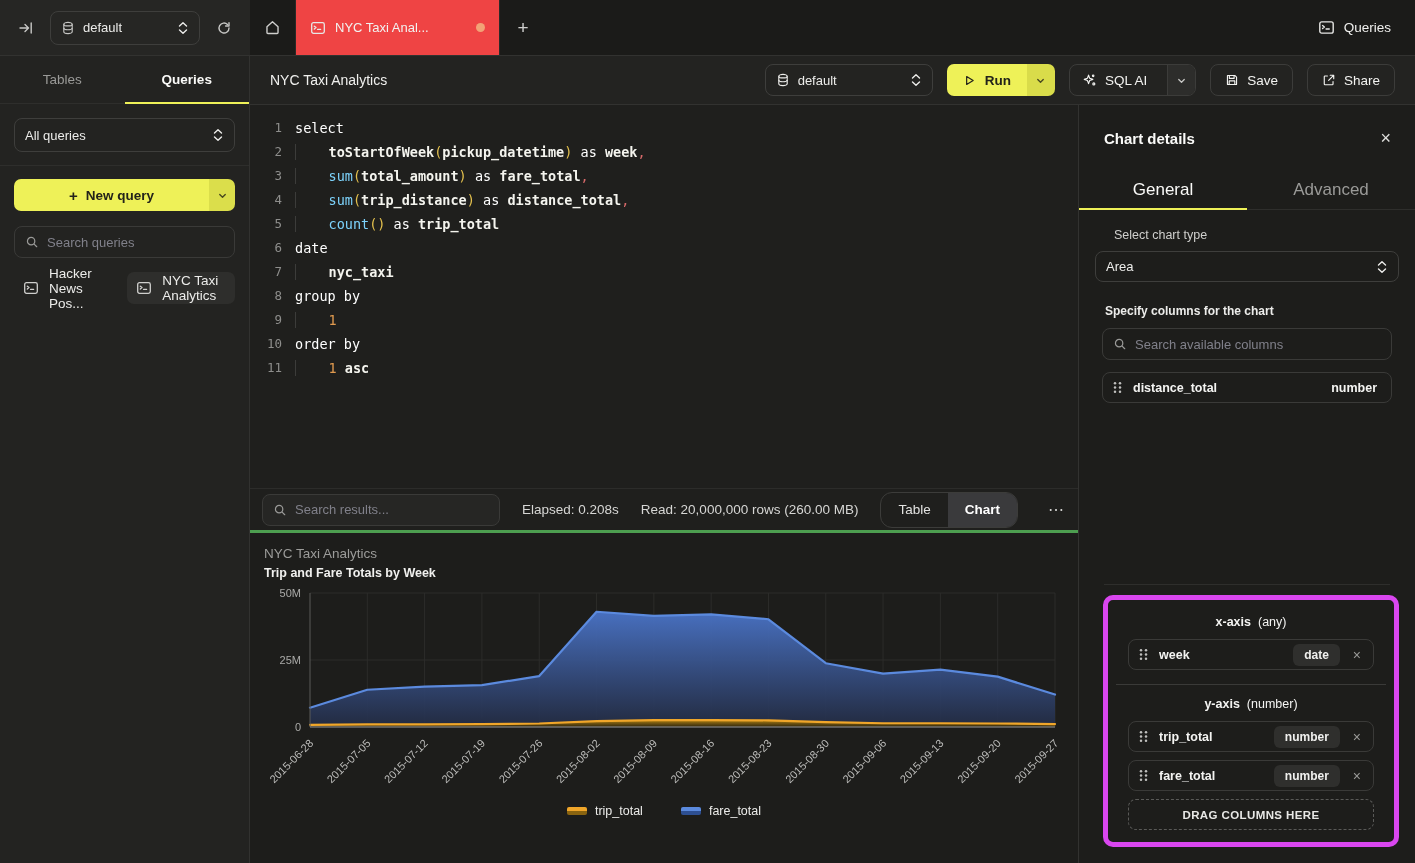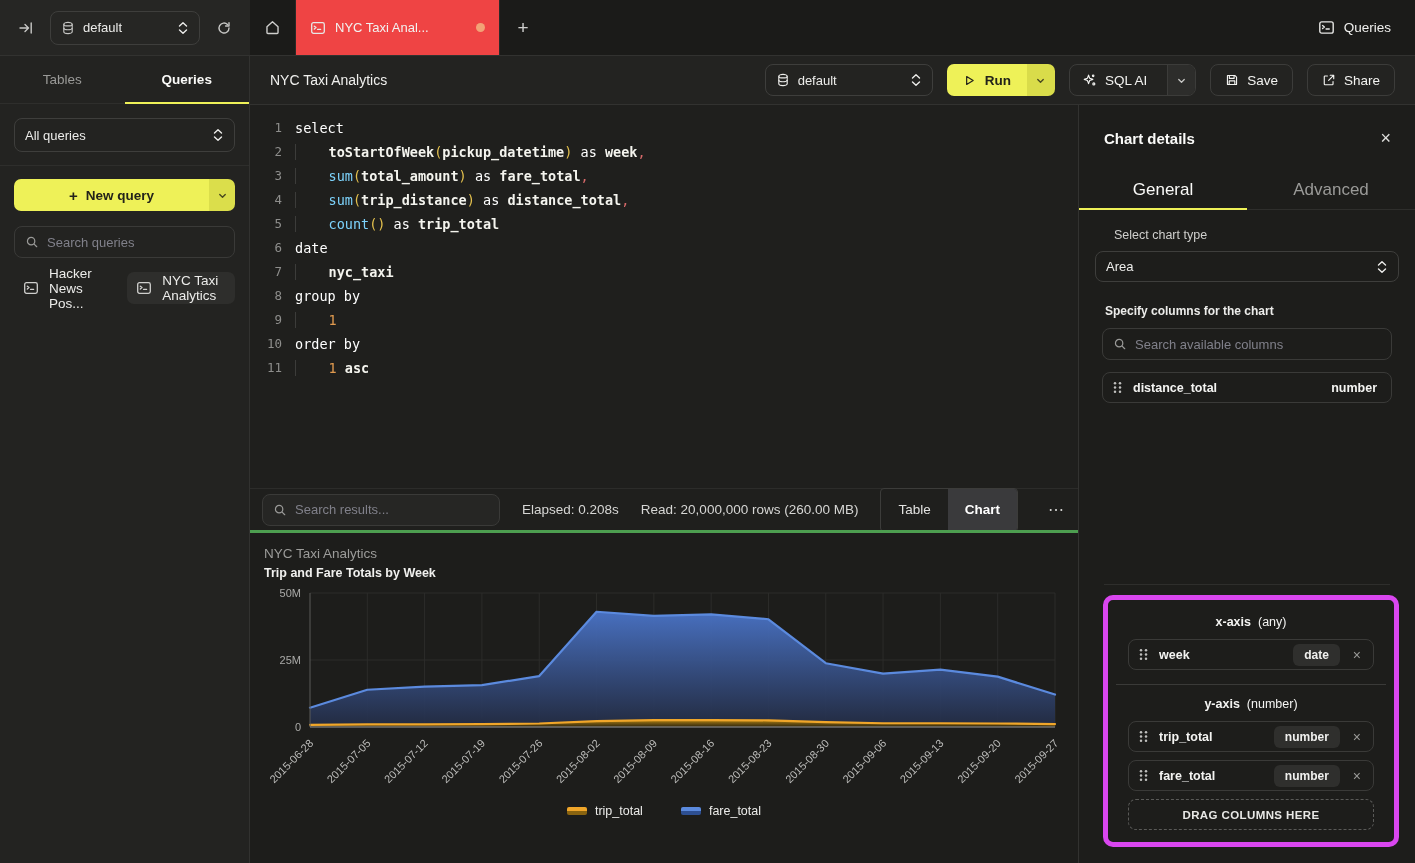"Table" .seg { border-radius: 4px -> 12px; height: 44px -> 36px }
